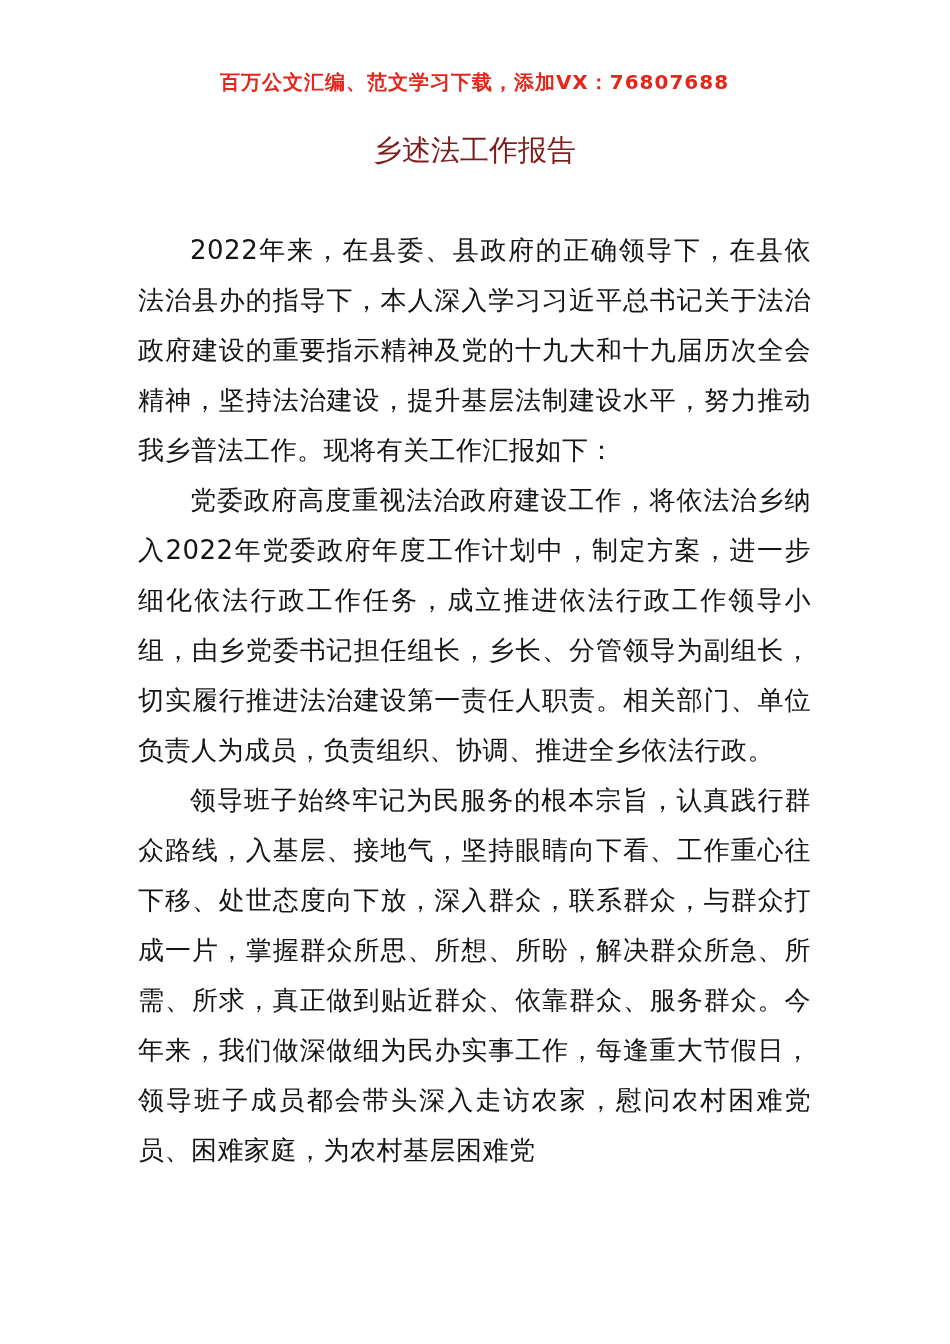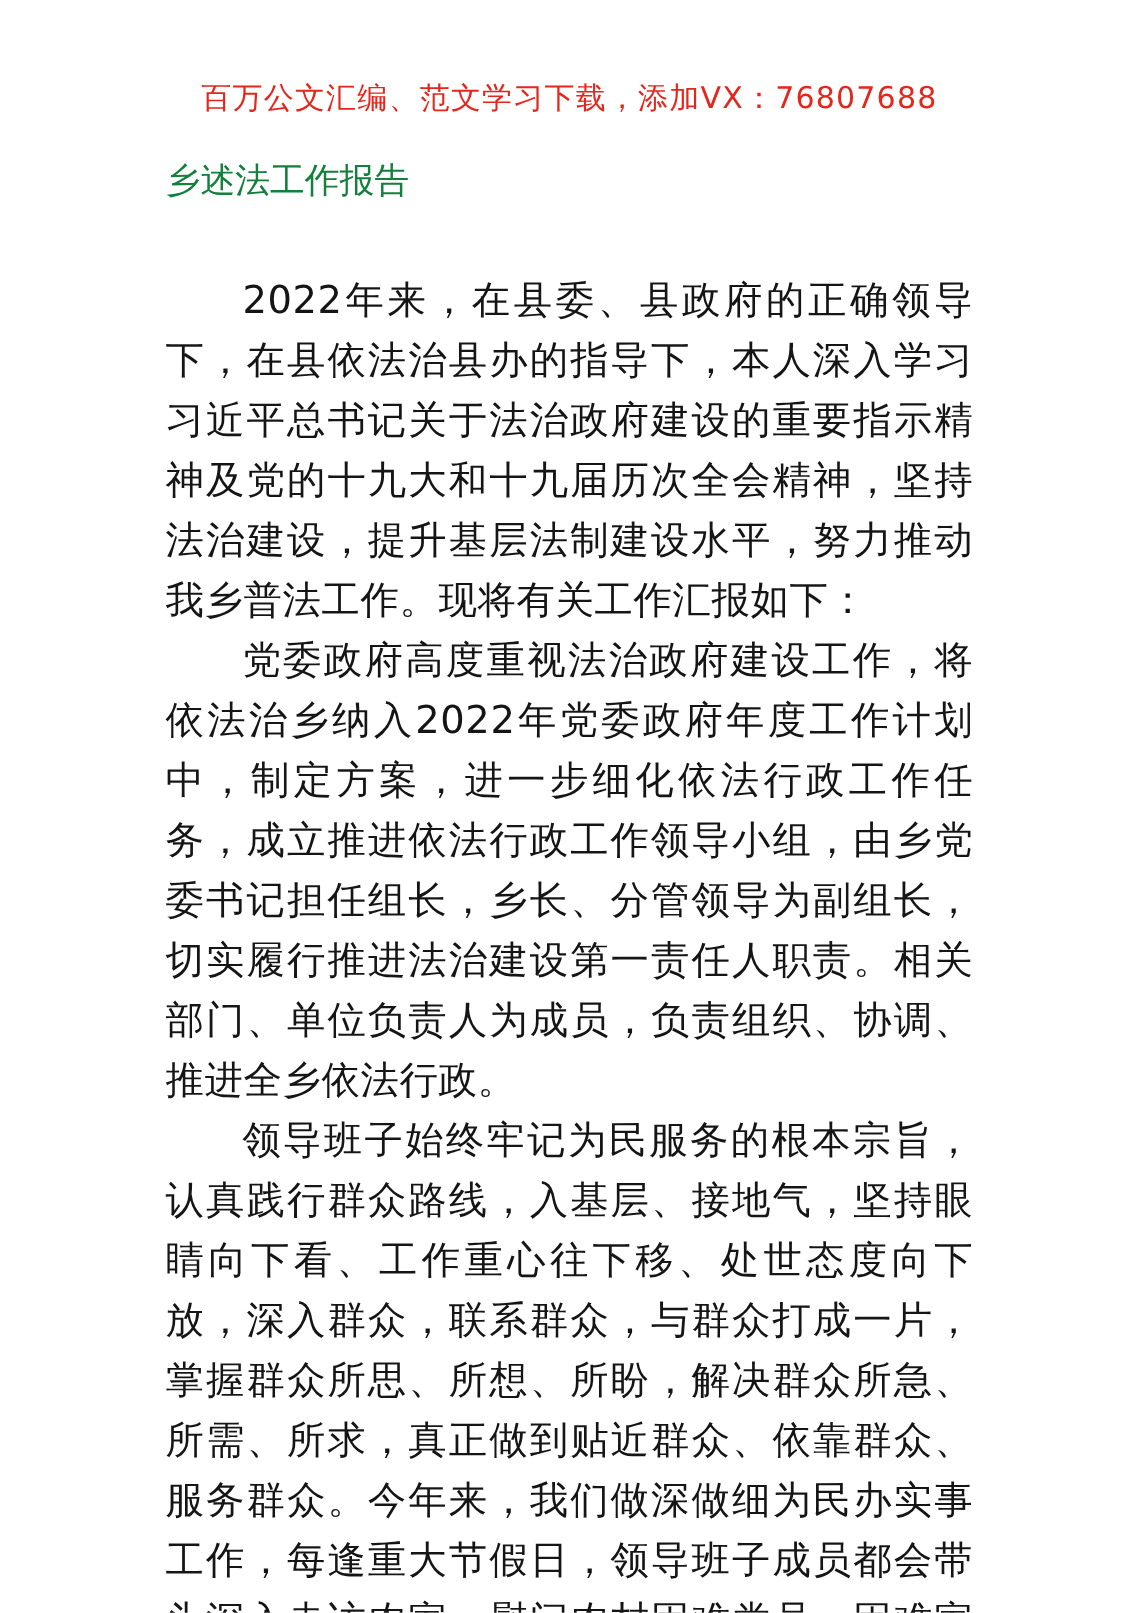"百万公文汇编、范文学习下载，添加VX：76807688" .watermark { font-size: 25px -> 20px; font-weight: none -> bold }
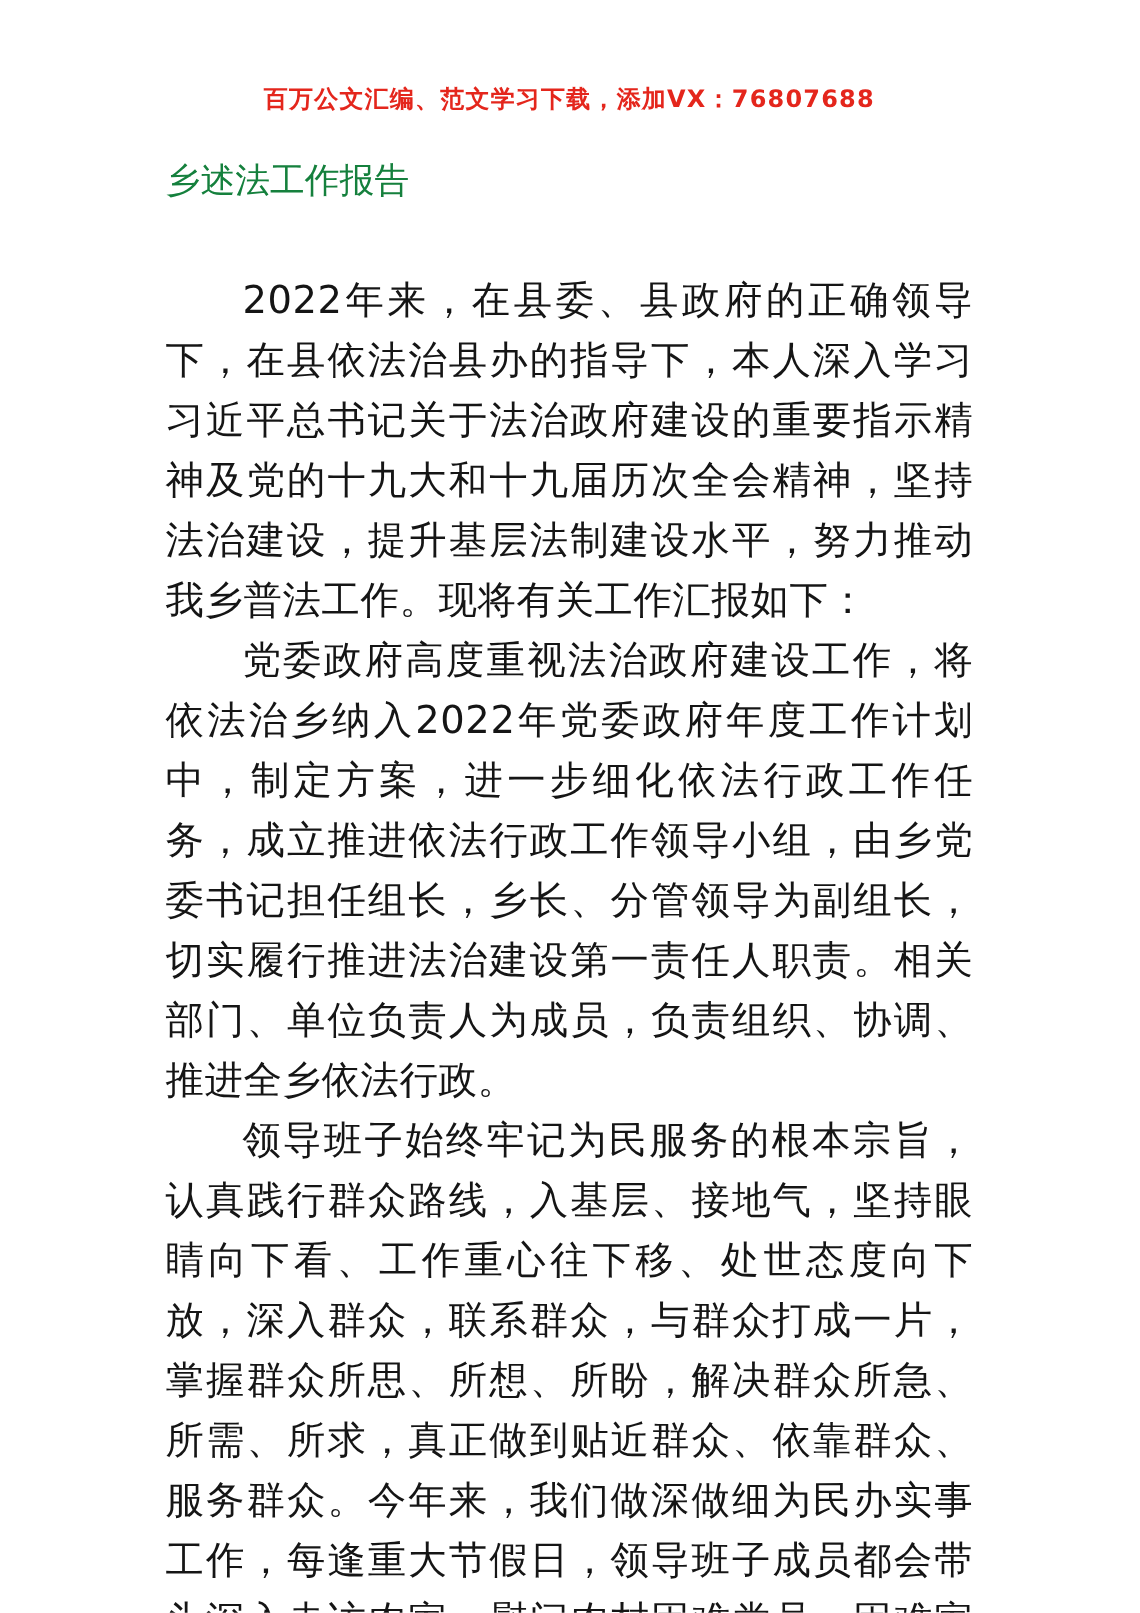"乡述法工作报告" .doc-title { color: #15803d -> #7f1d1d; text-align: none -> center }
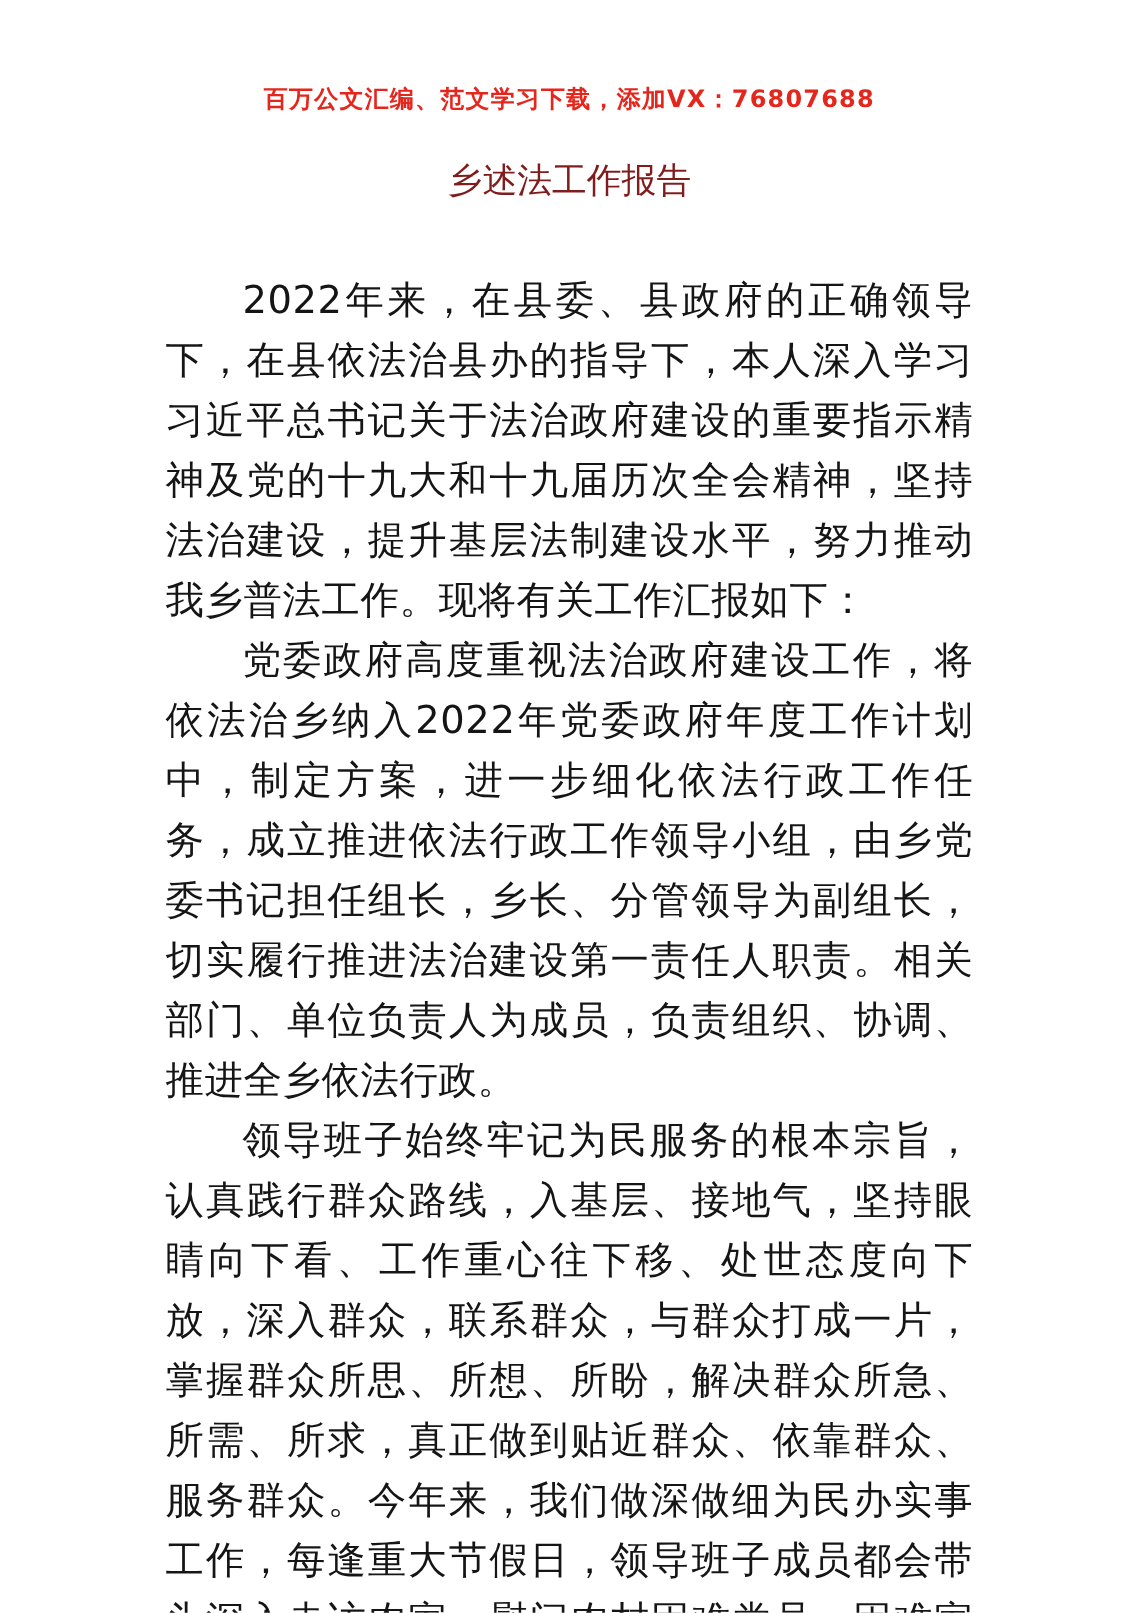"2022年来，在县委、县政府的正确领导下，在县依法治县办的指导下，本人深入学习习" .content .block { font-size: 32px -> 26px }
